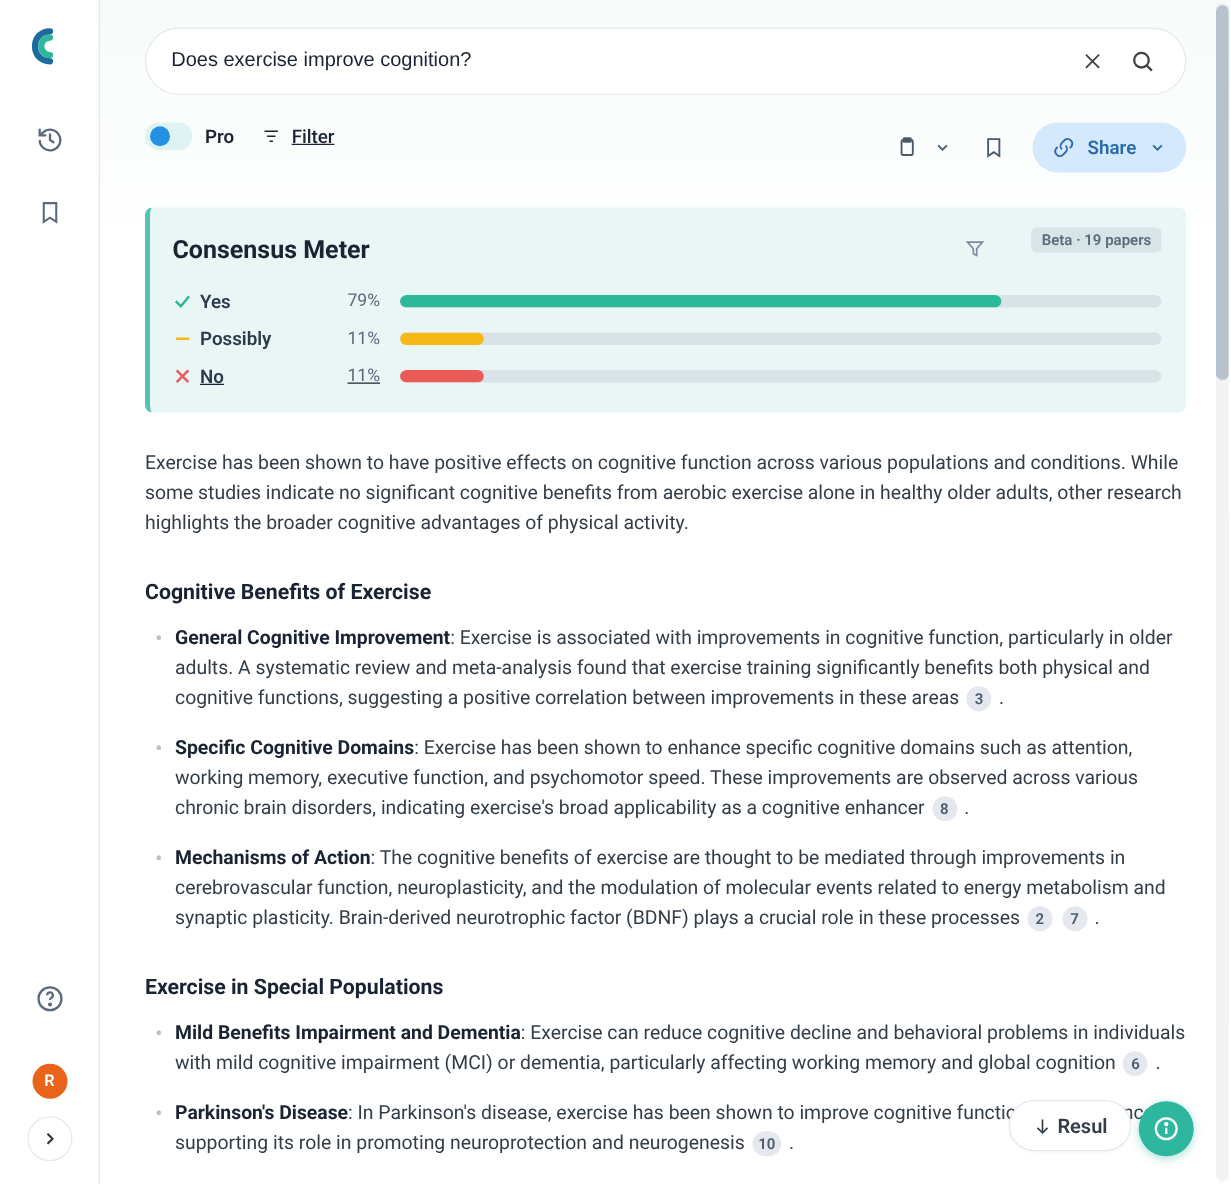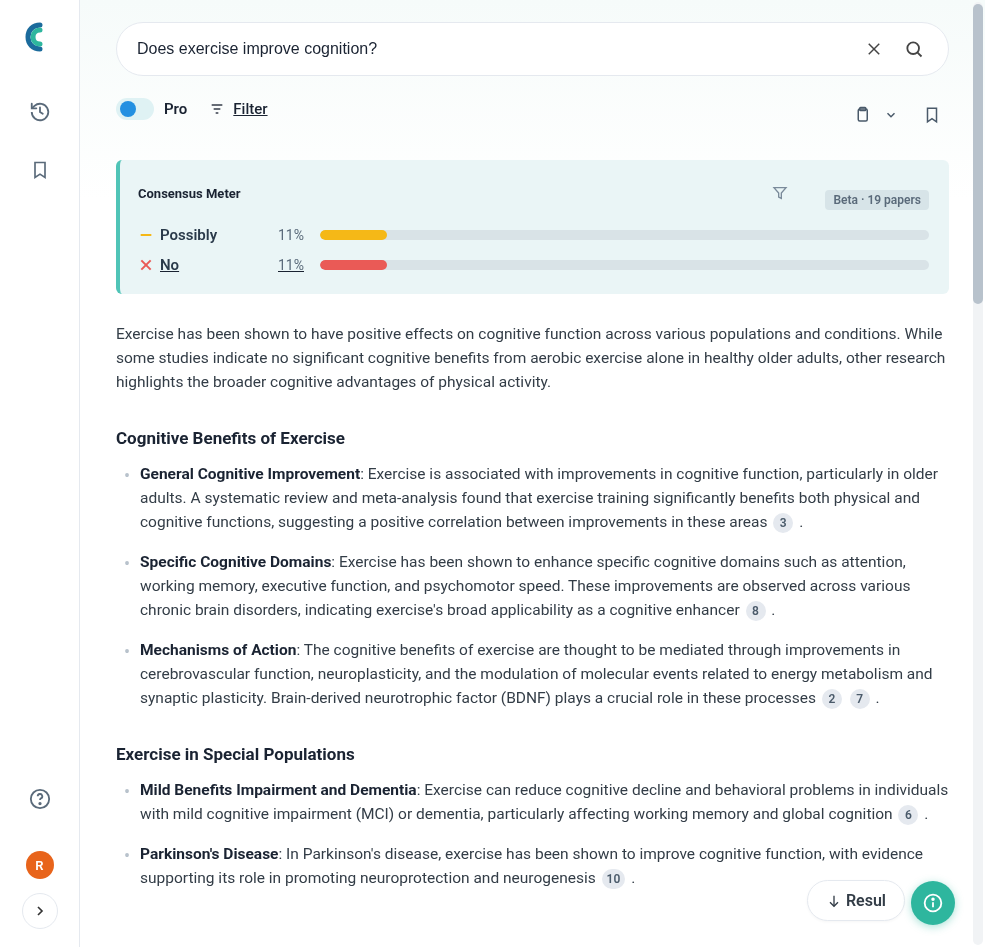"Share" div.share-btn { html: none -> <div> <svg> <path></path> <path></path> </svg> <span>Share</span> <svg> <polyline></polyline> </svg> </div> }
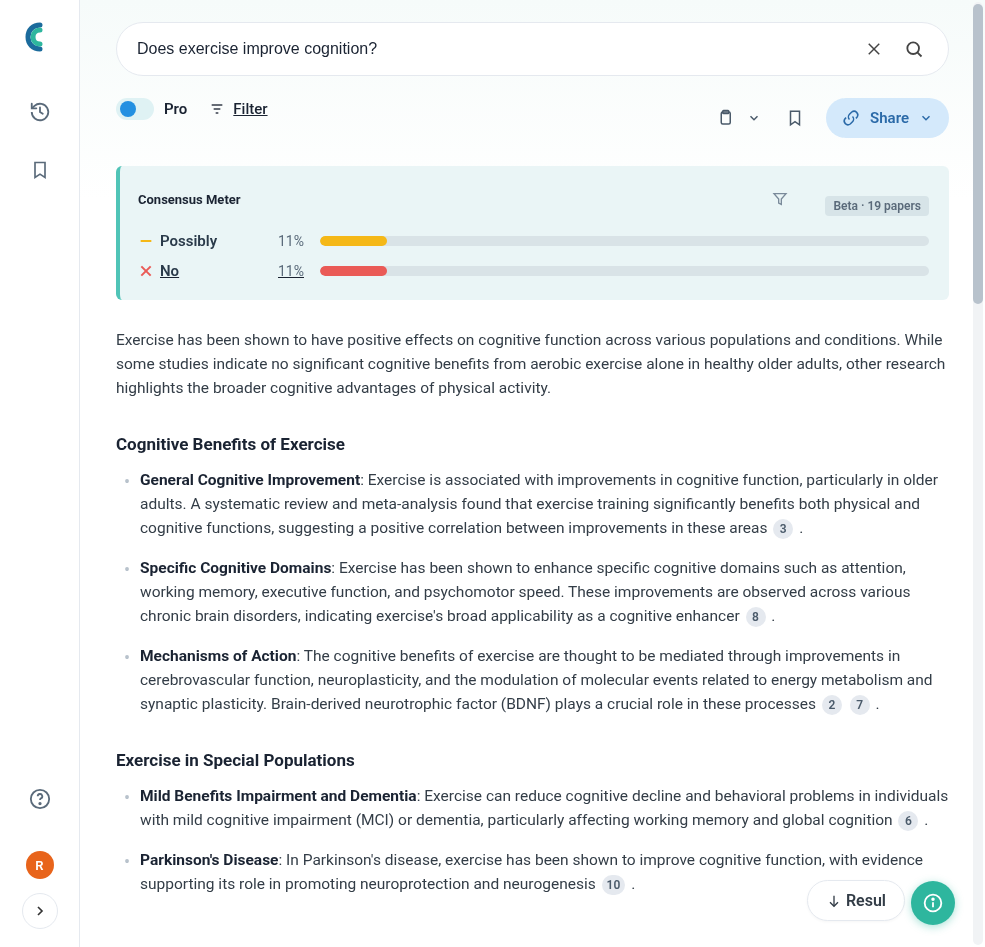"Consensus Meter" .meter-title { font-size: 13px -> 20px }
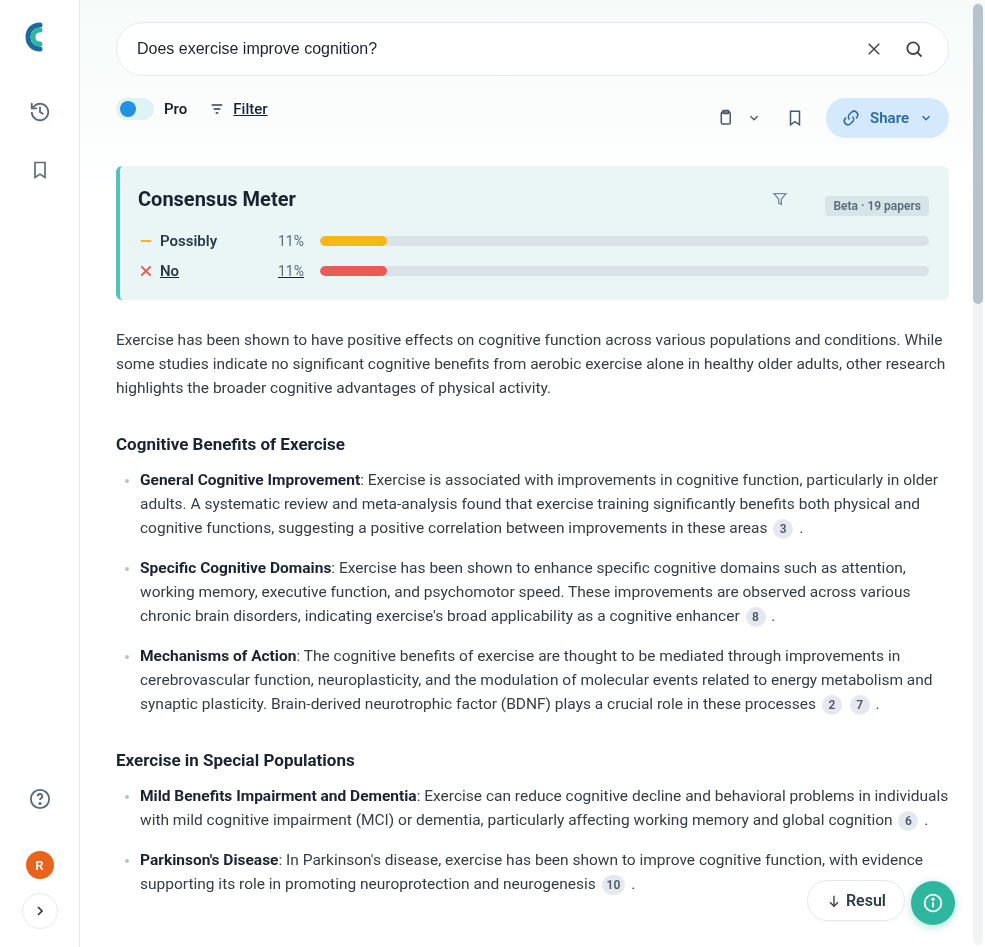"Beta · 19 papers" .meter-head-right { align-items: flex-end -> flex-start }
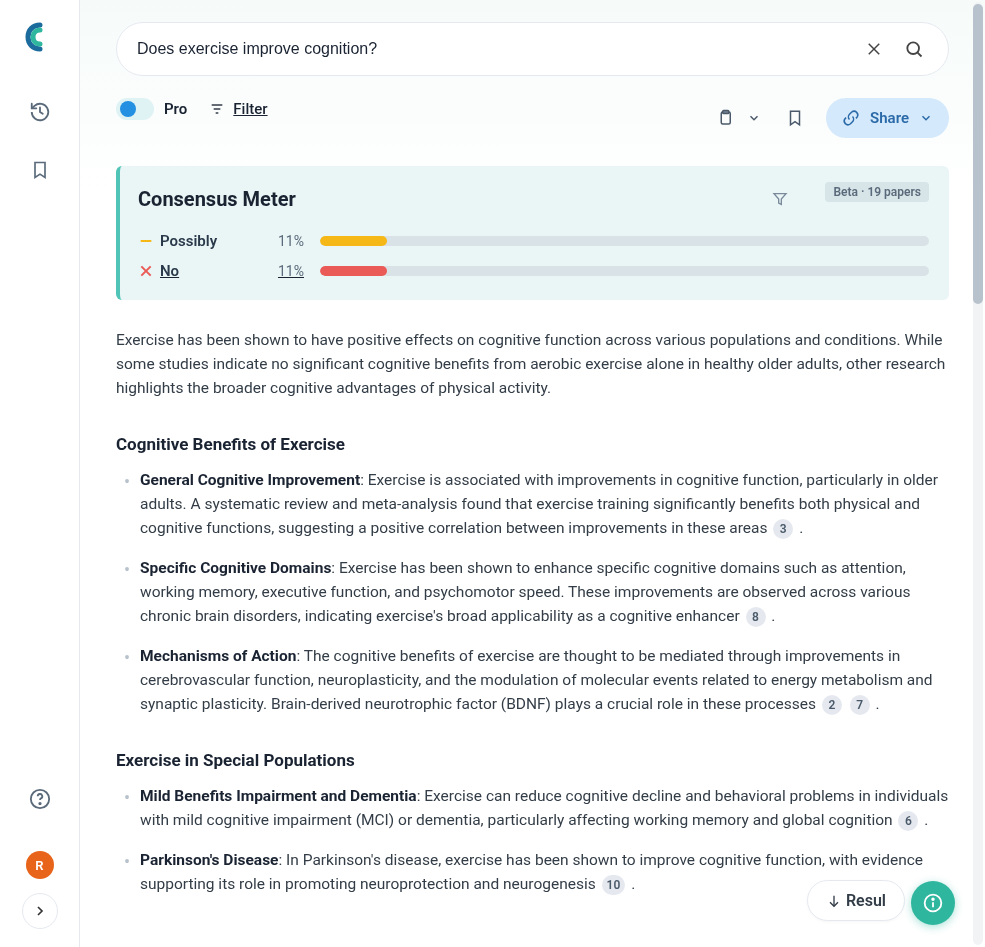"Yes" div.meter-row { html: none -> <div> <div> <svg> <polyline></polyline> </svg> </div> <div>Yes</div> <div>79%</div> <div> <div></div> </div> </div> }
